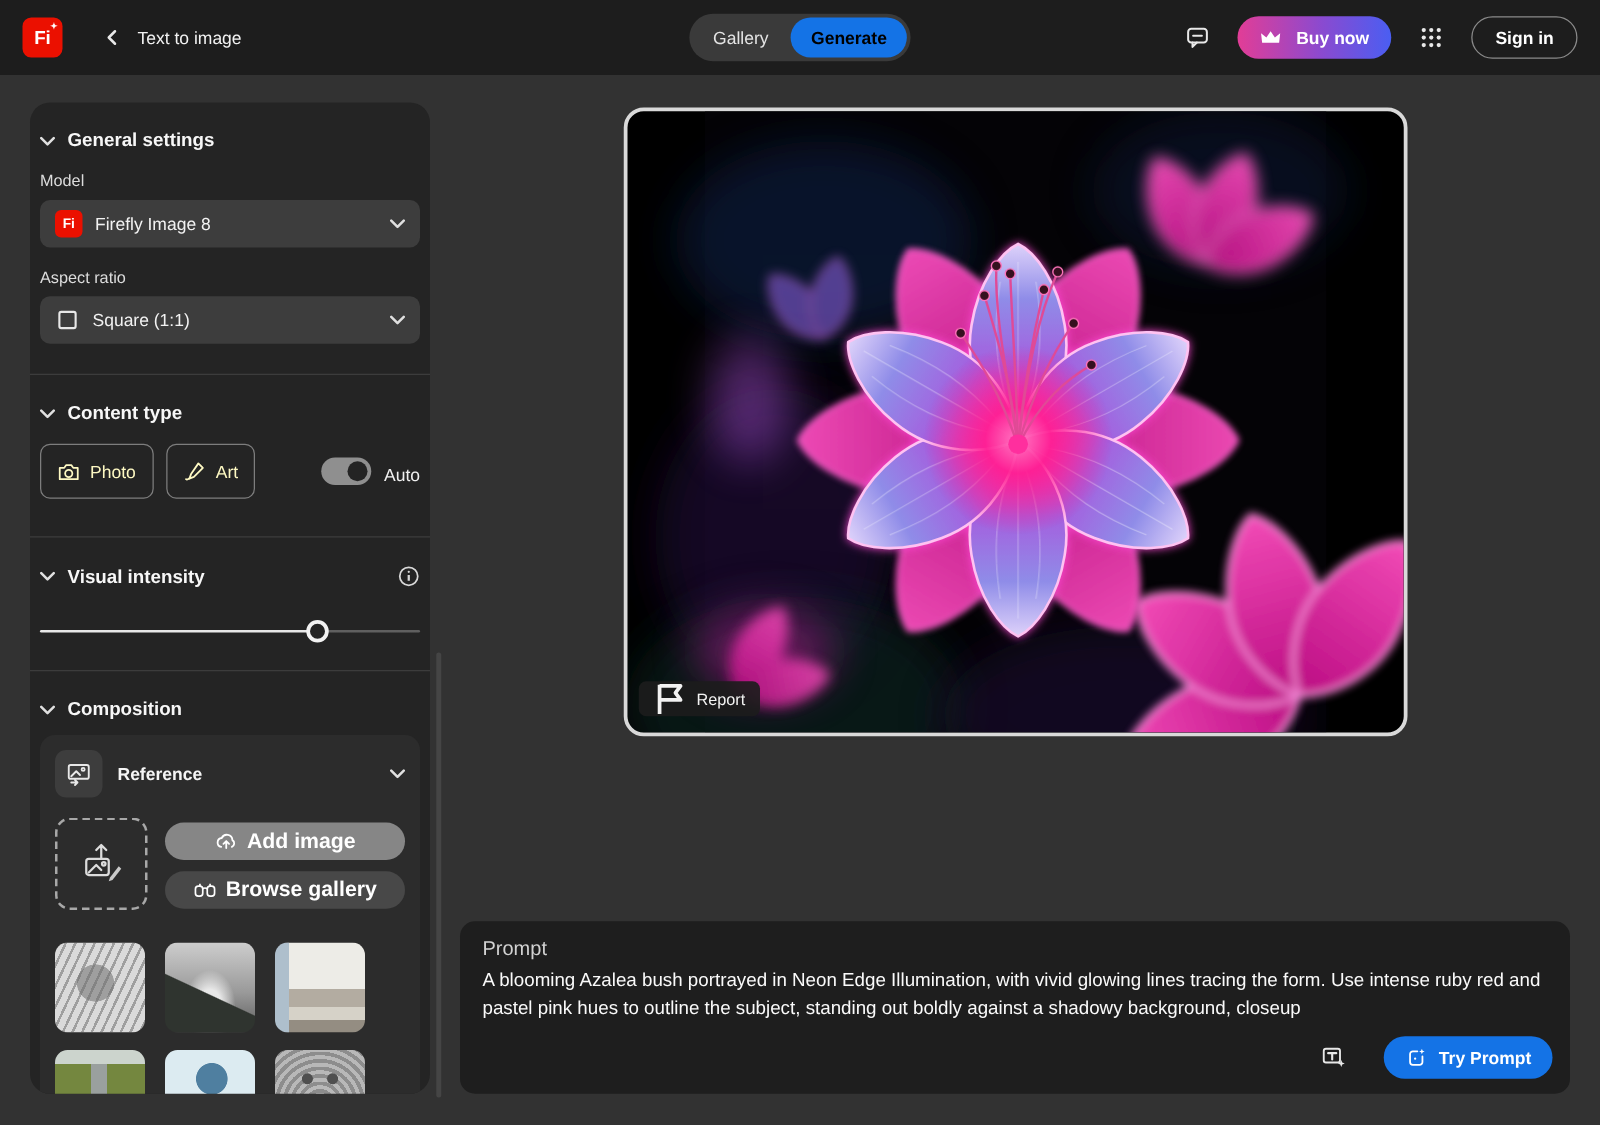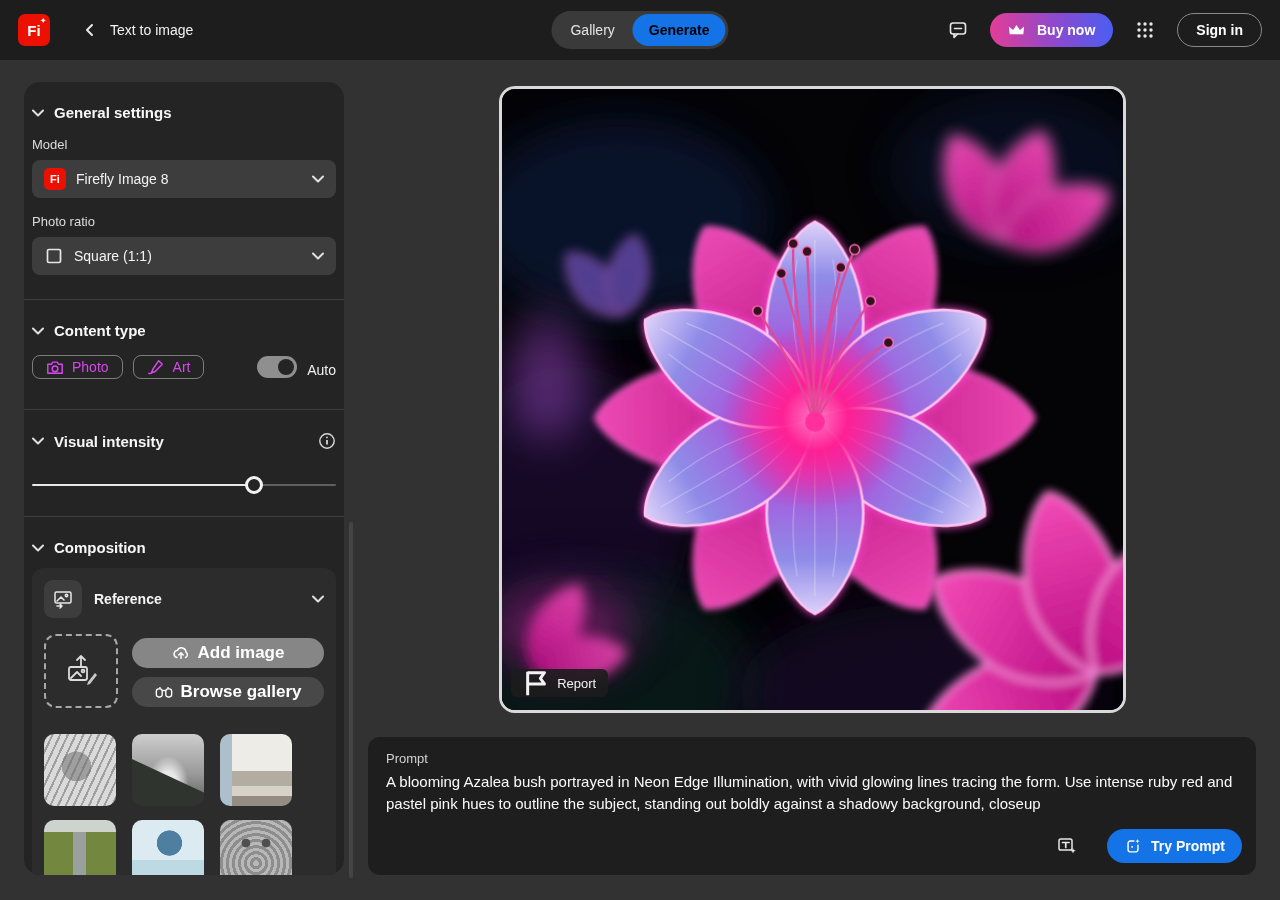"Photo ratio" div.field-label { text: Photo -> Aspect }
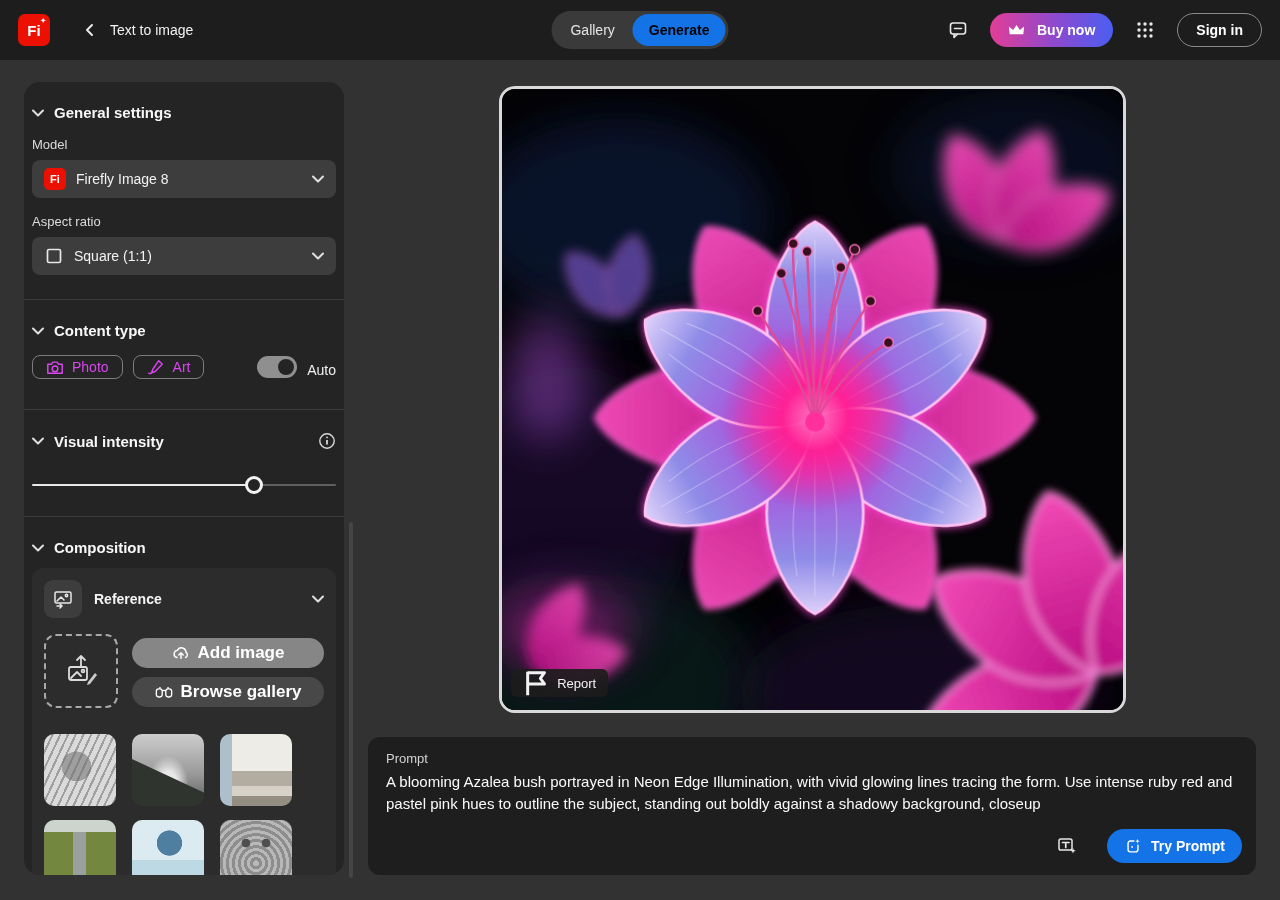"Photo" .chip-btn { color: #d946ef -> #fef9c3; height: 24px -> 44px }
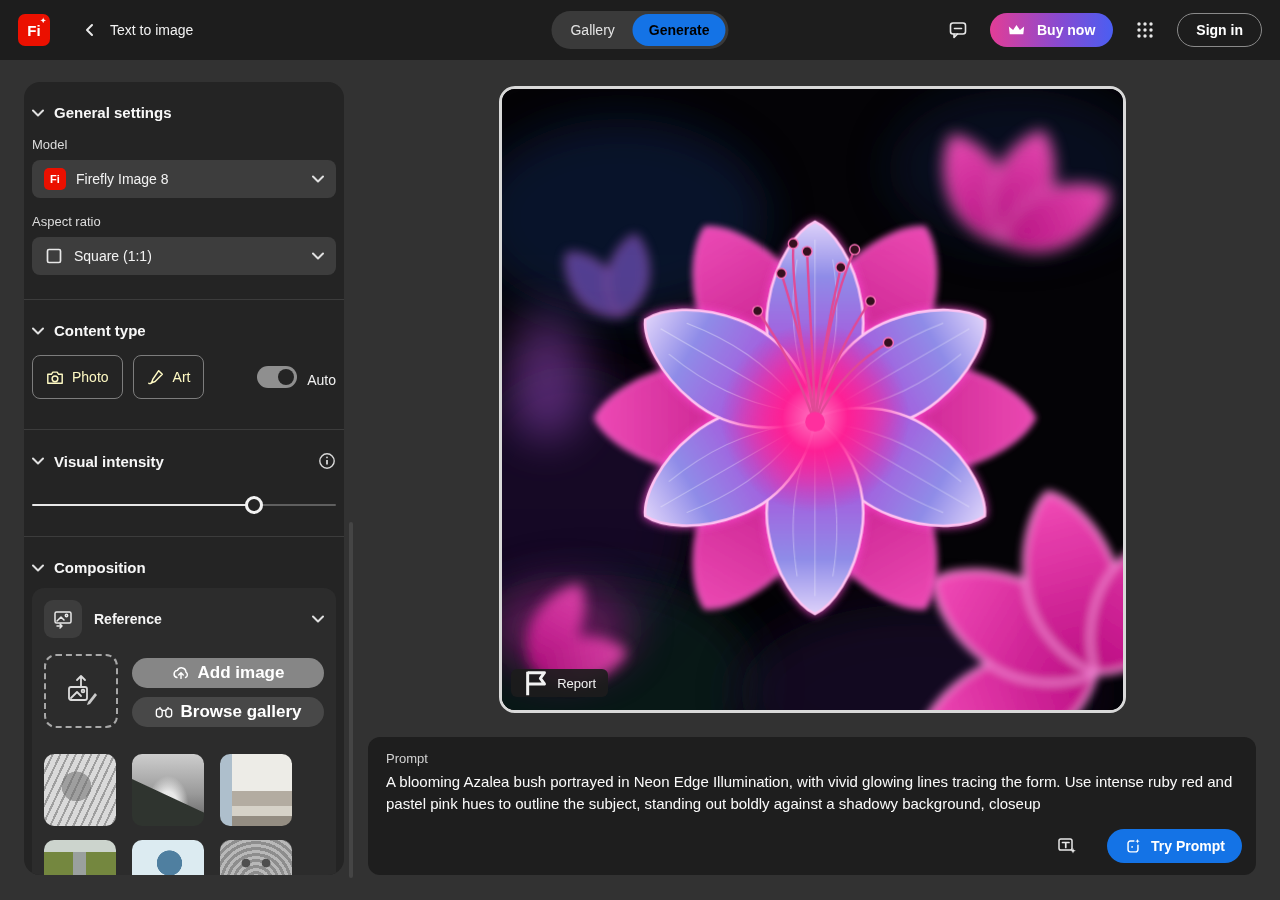"Report" .gen-frame { height: 627px -> 503px }
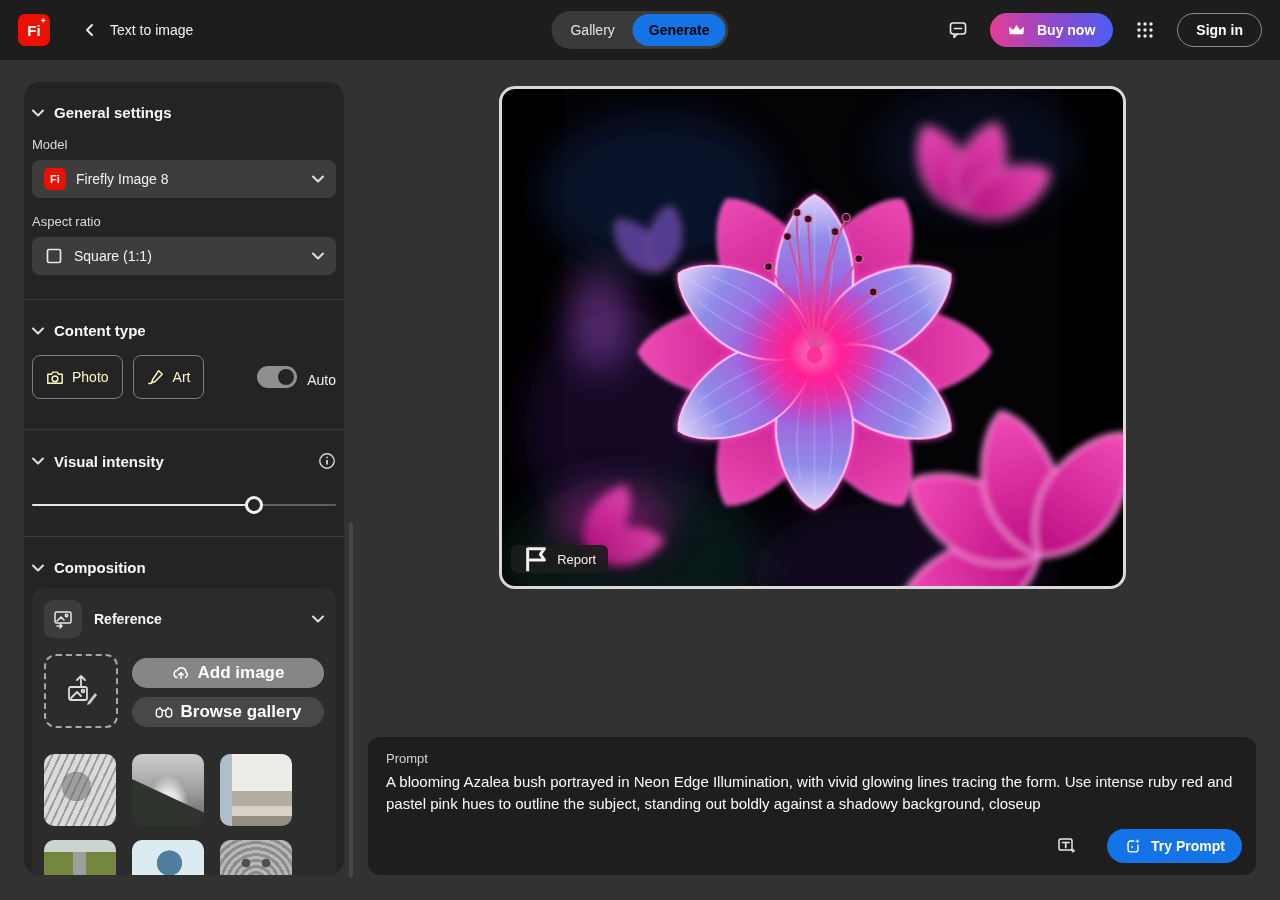"Prompt" .prompt-label { font-size: 13px -> 16px }
